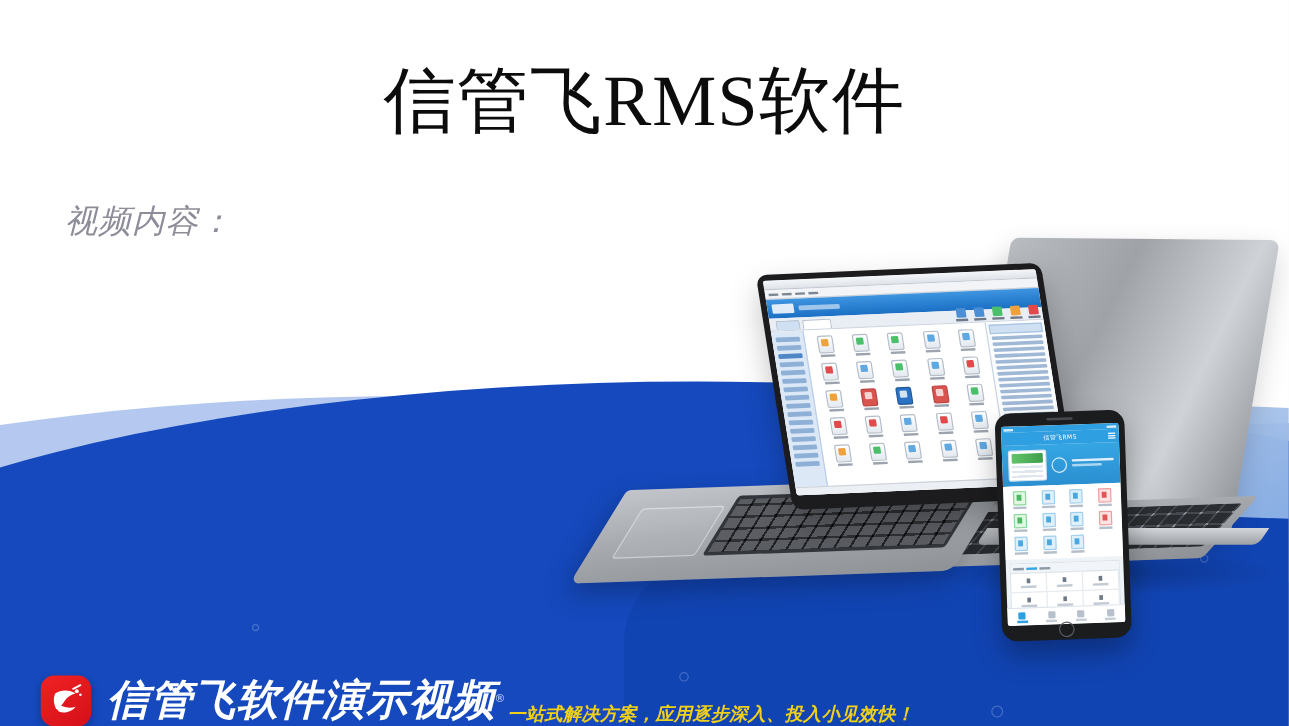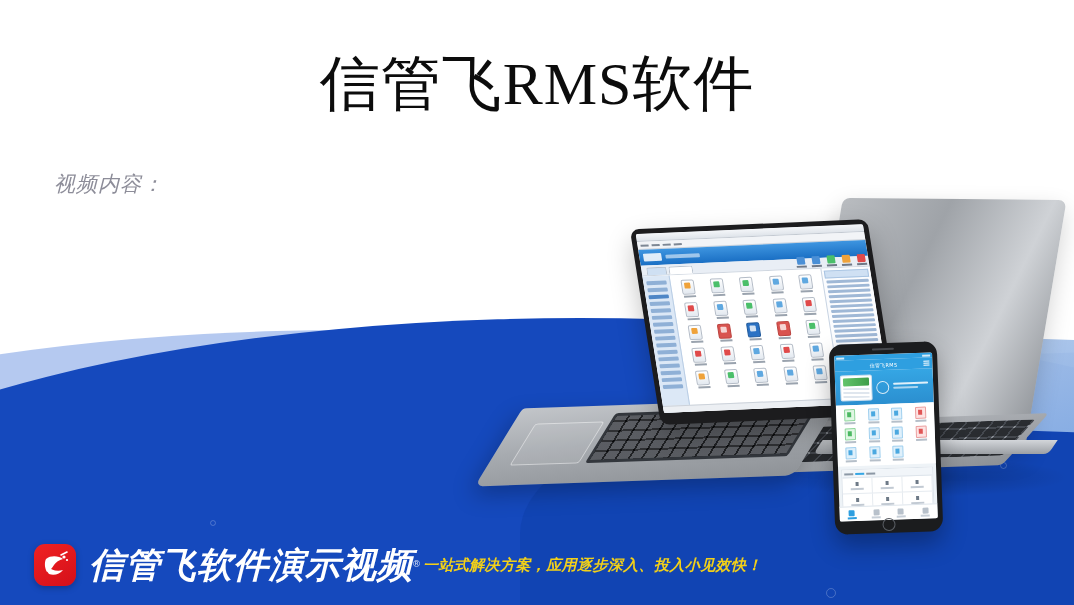"视频内容：" .subtitle { font-size: 21px -> 27px }
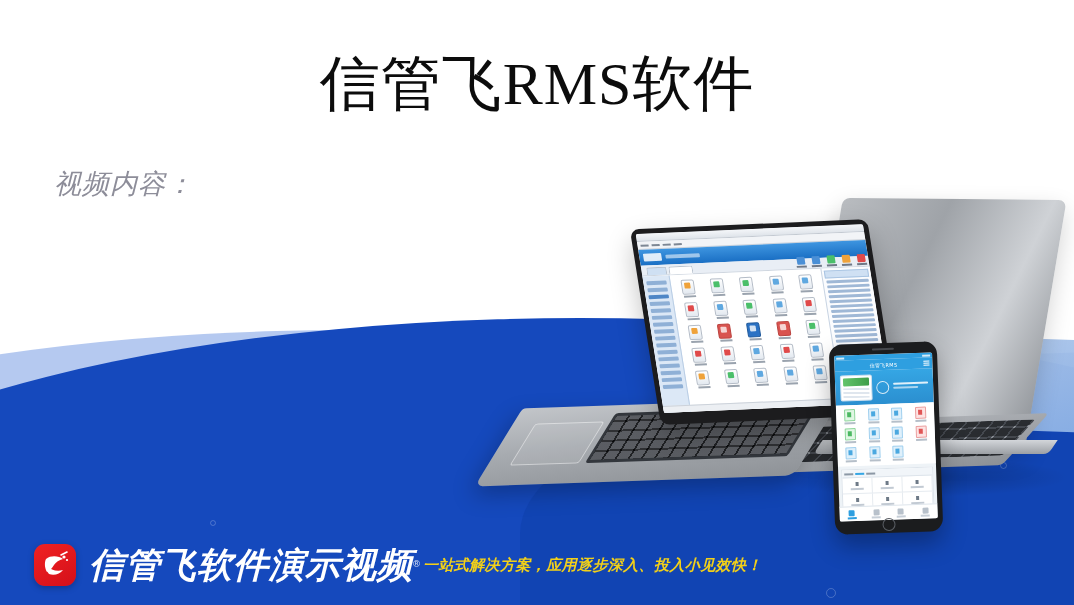"信管飞软件演示视频" .brandbar { align-items: center -> flex-end }
